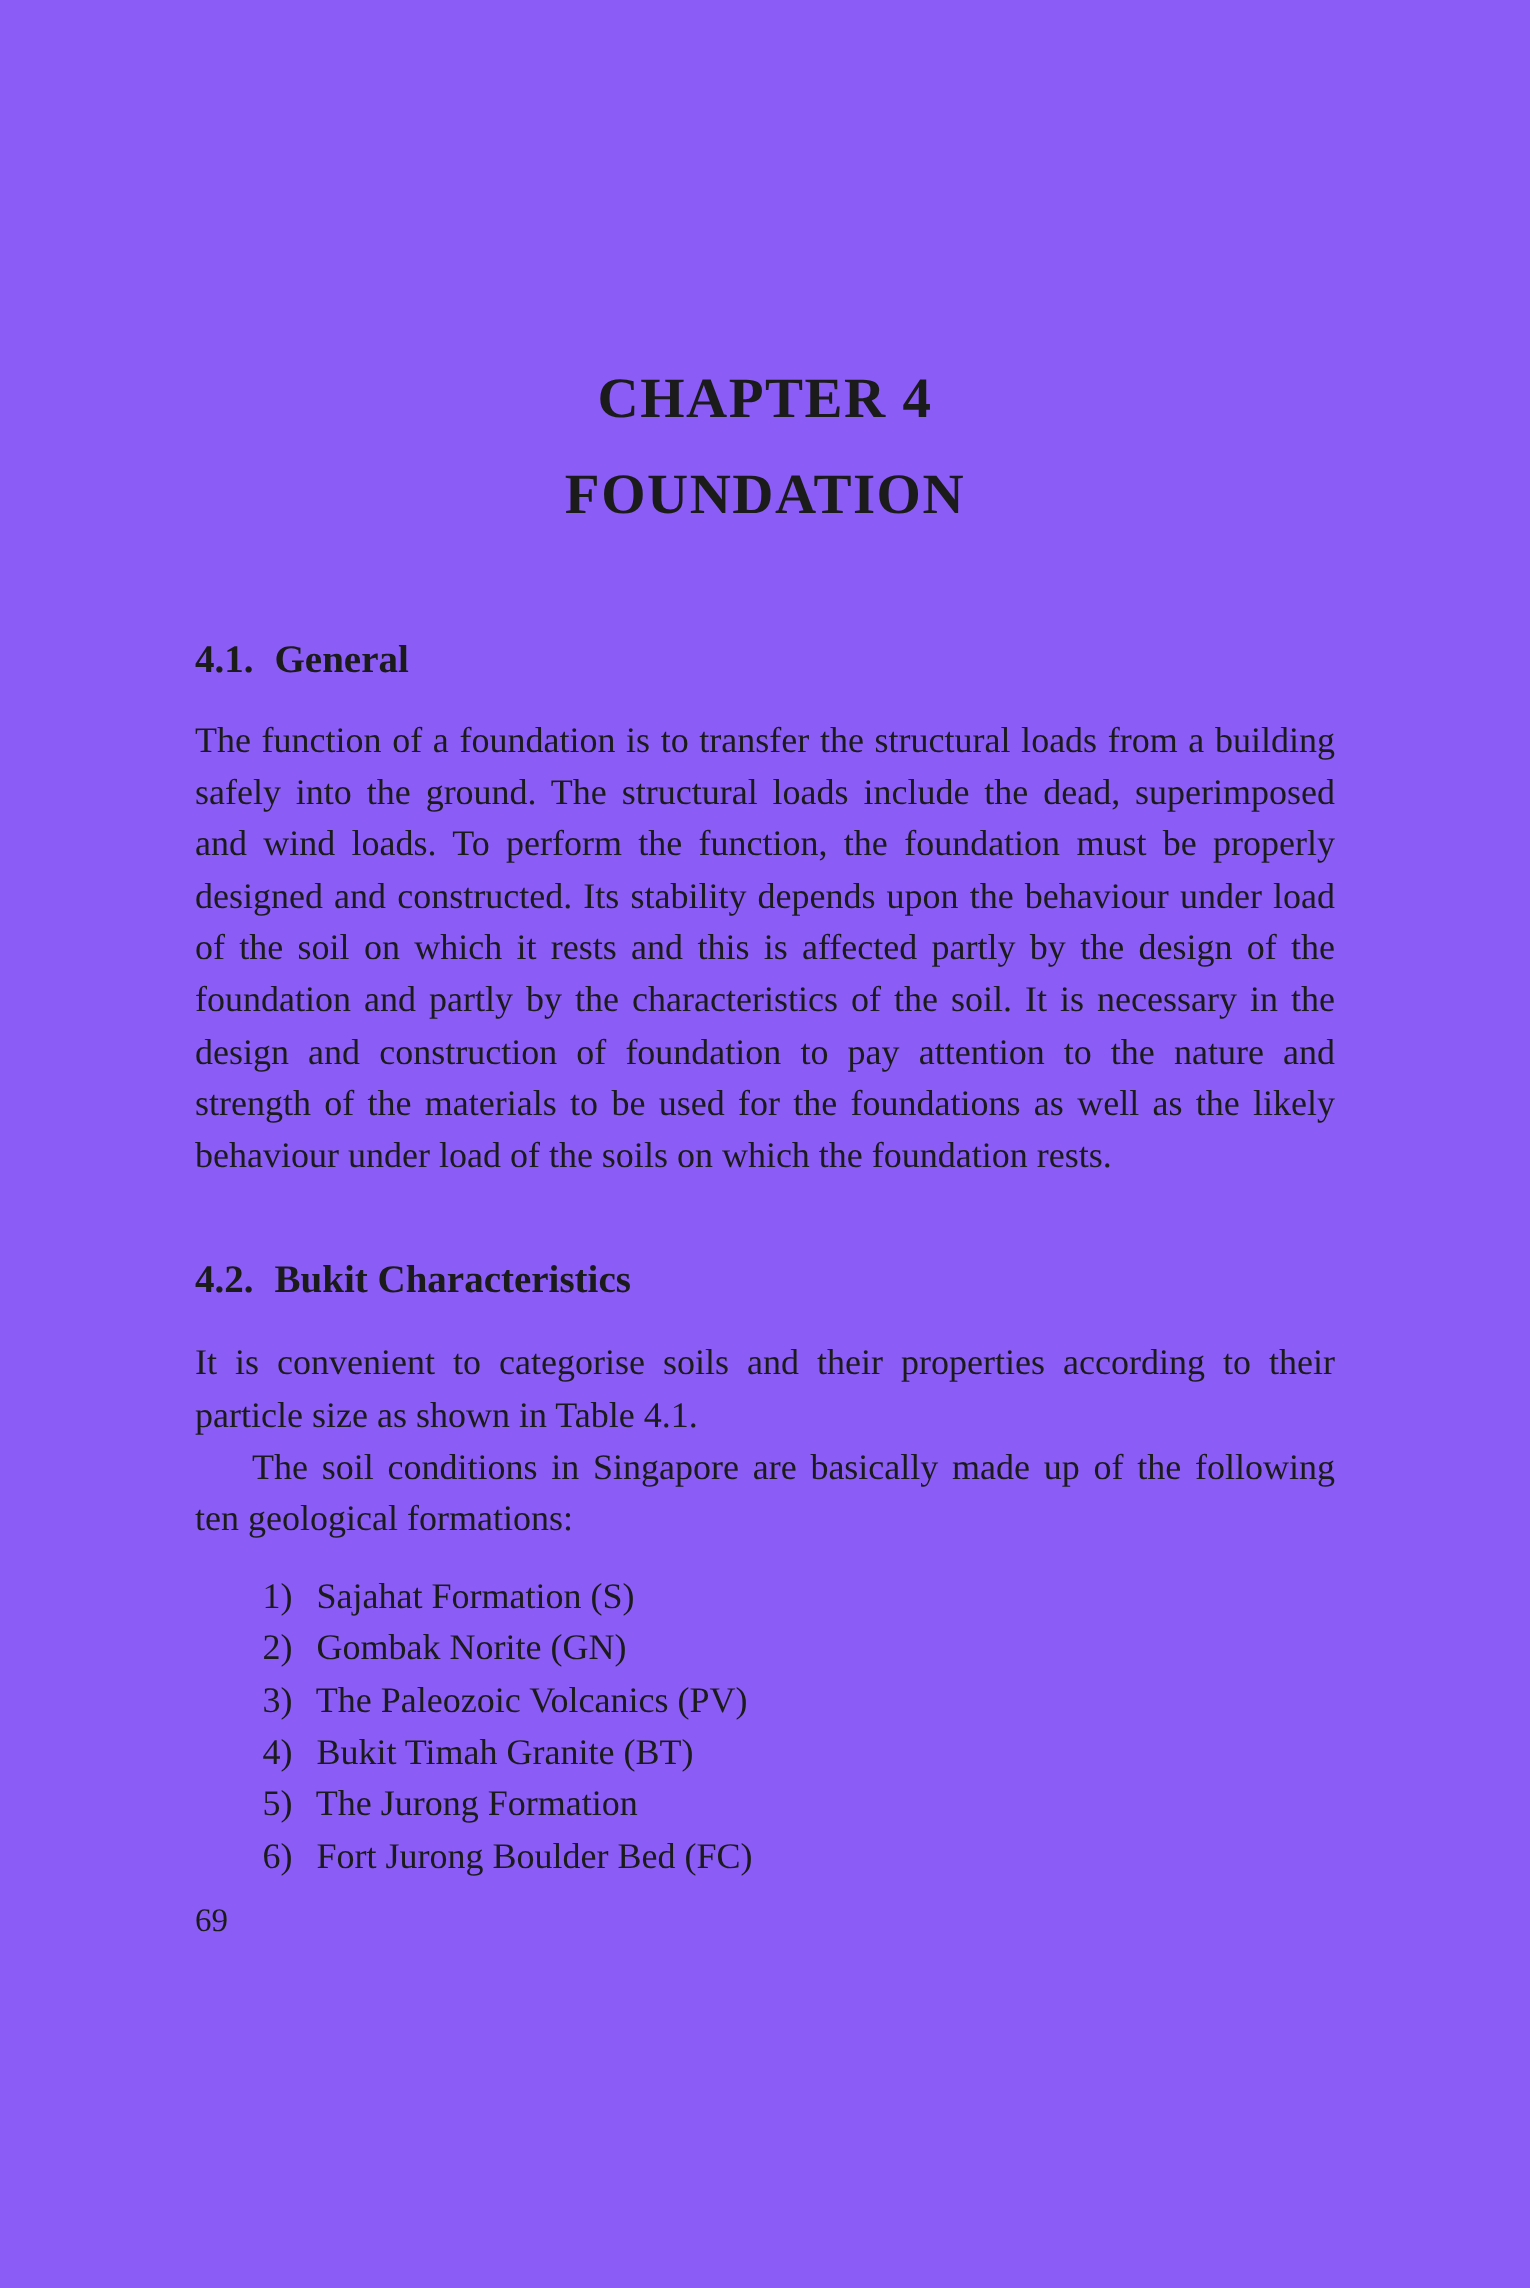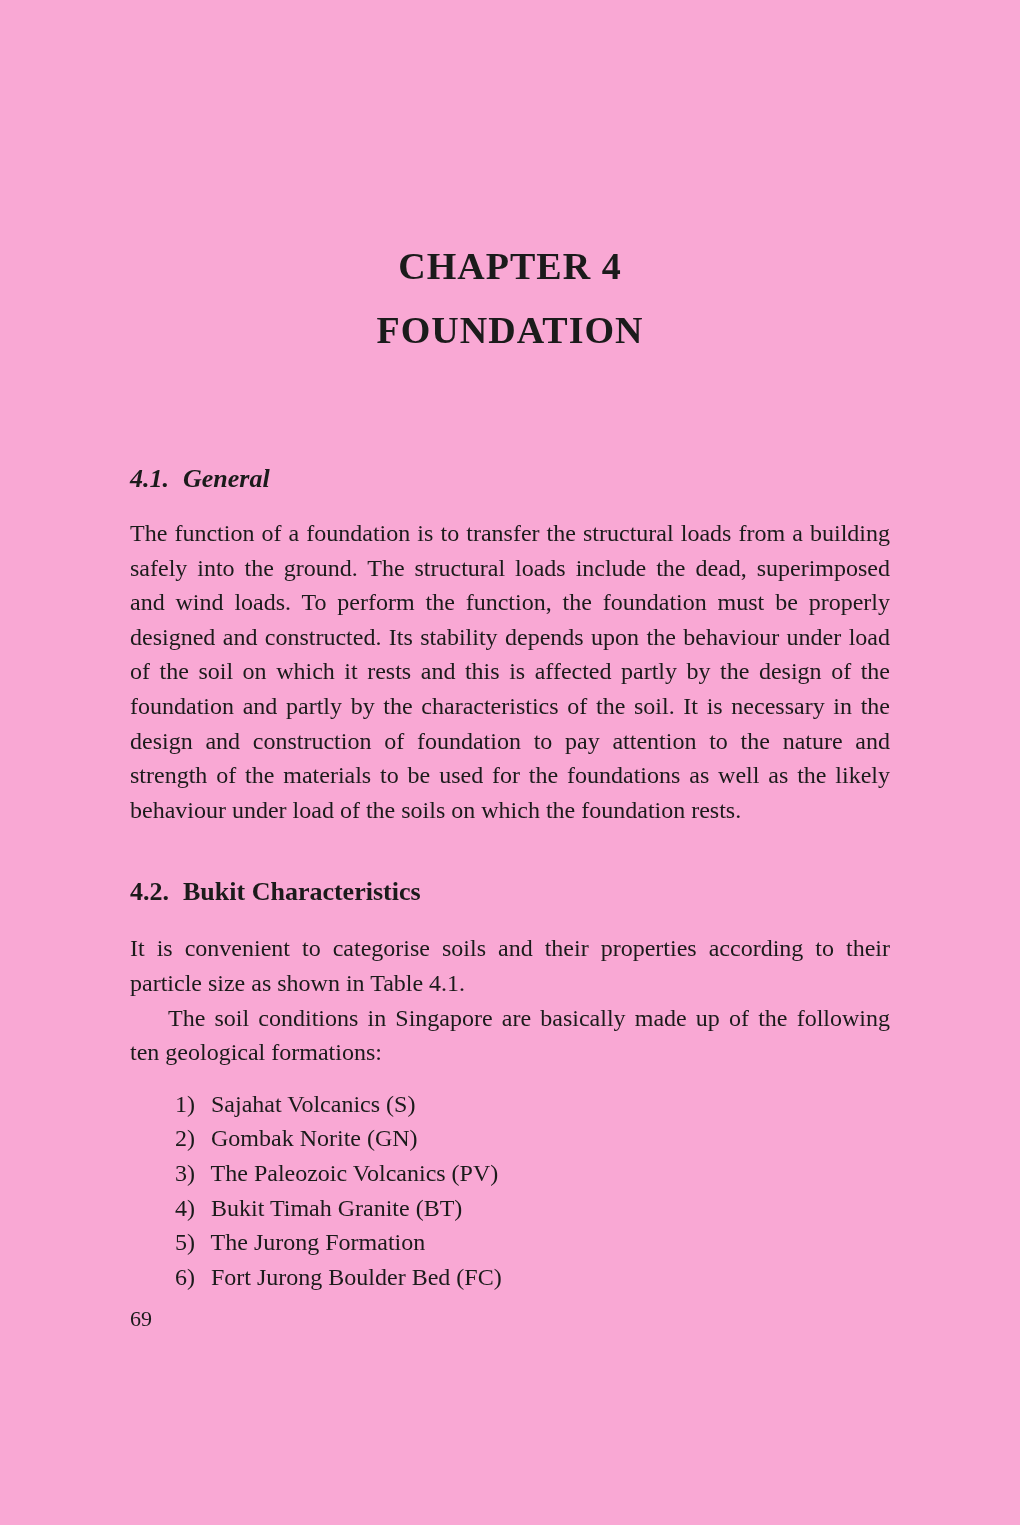"CHAPTER 4" .page { background: #f9a8d4 -> #8b5cf6 }
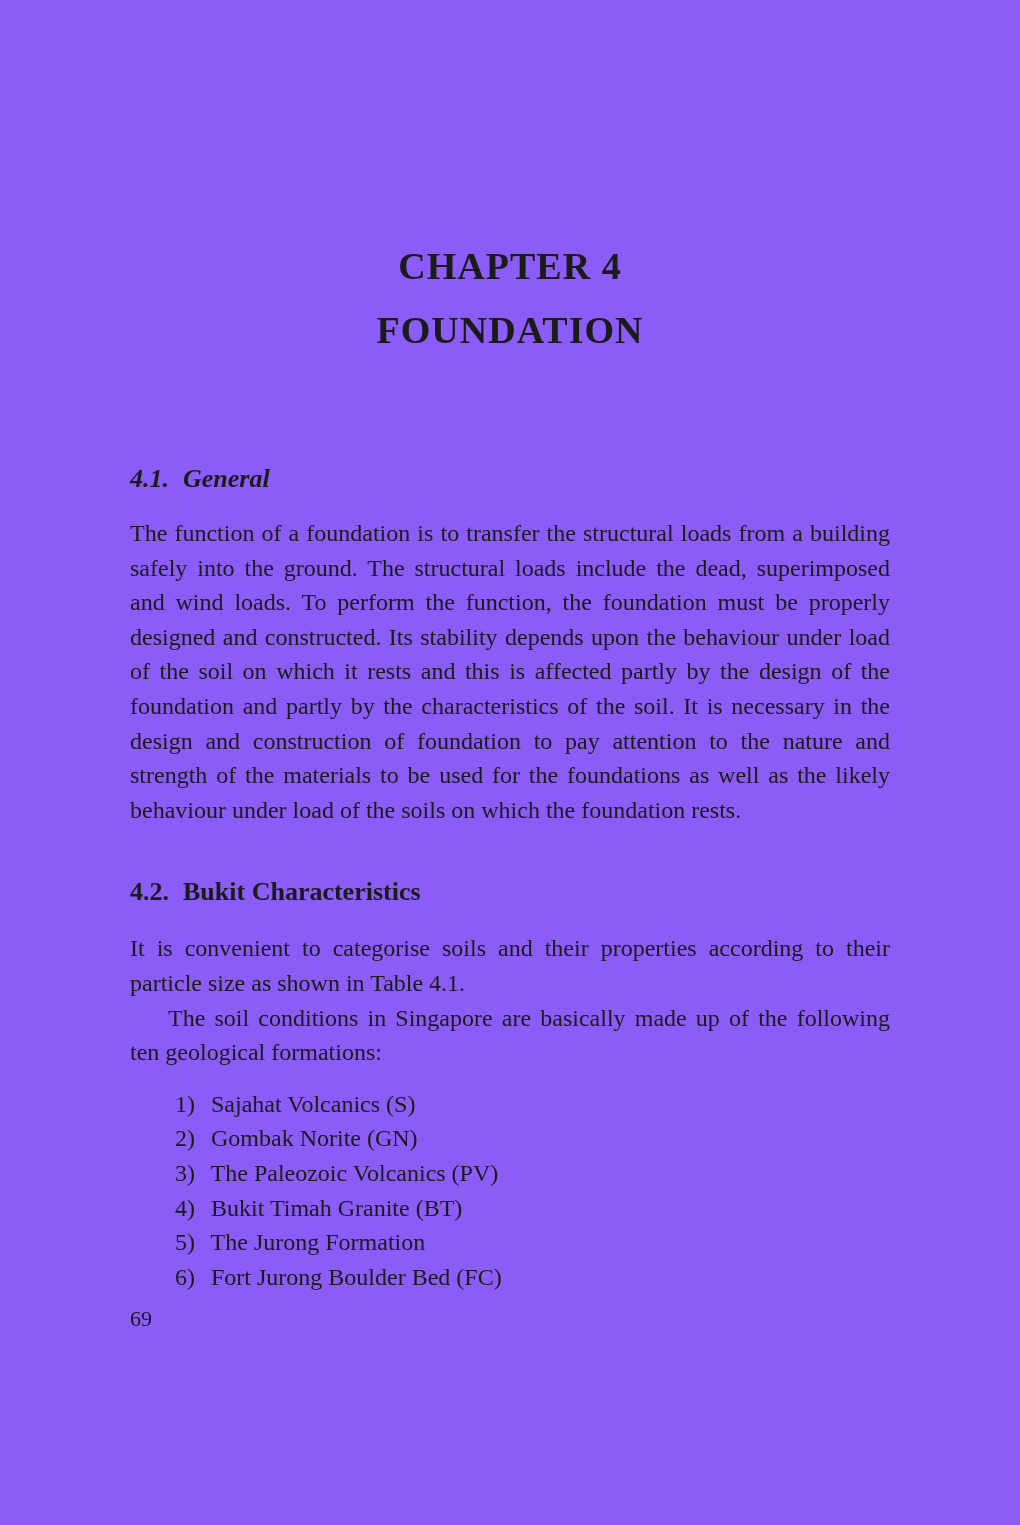"4.1. General" .section-general h2.section-heading { font-style: italic -> none; margin-top: 113px -> 74px }
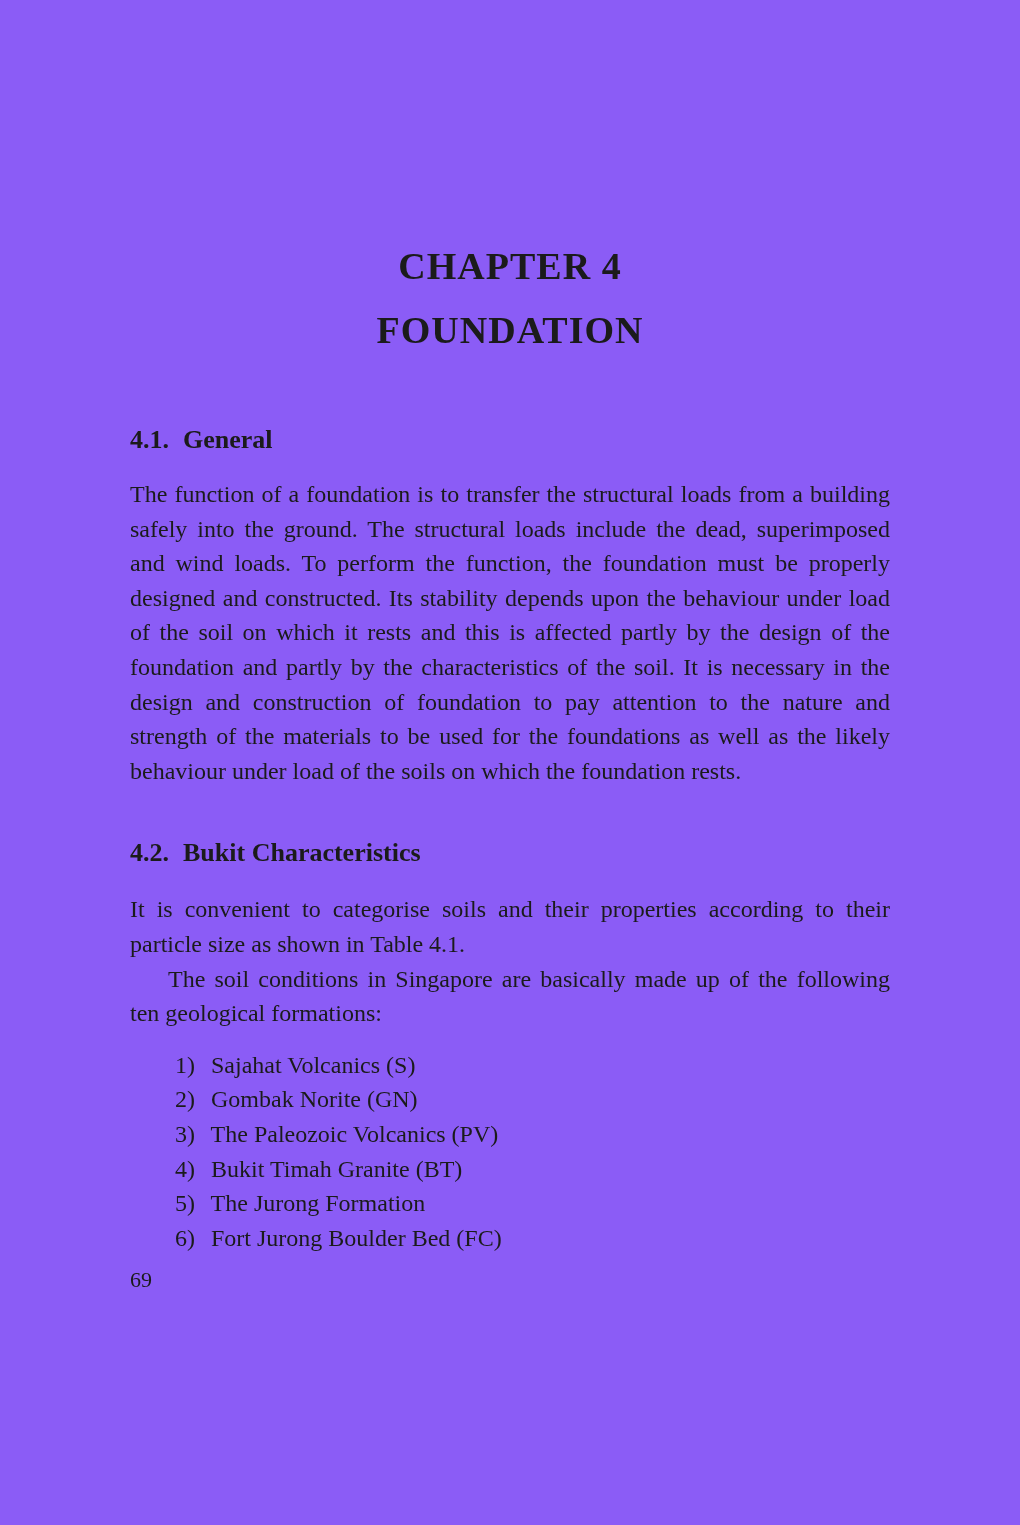"Sajahat Volcanics (S)" span.txt { text: Volcanics -> Formation }
